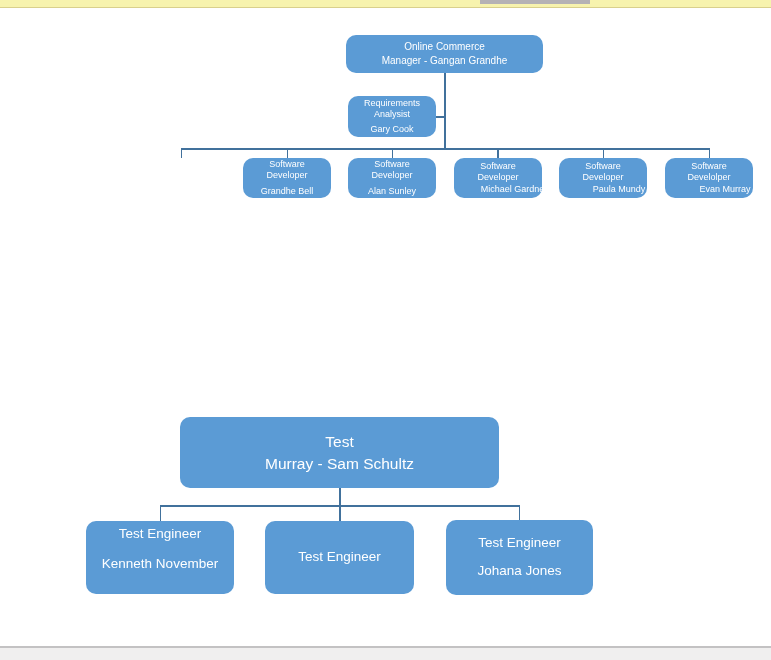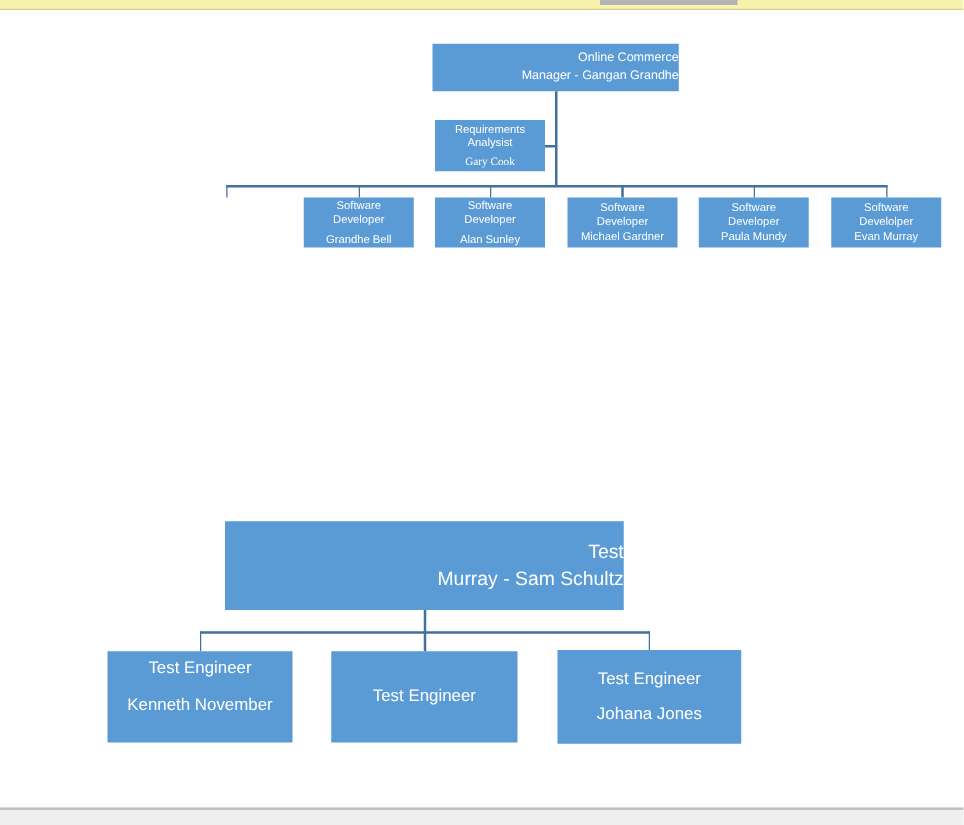"Online Commerce" .org-box { align-items: flex-end -> center; border-radius: none -> 10px }
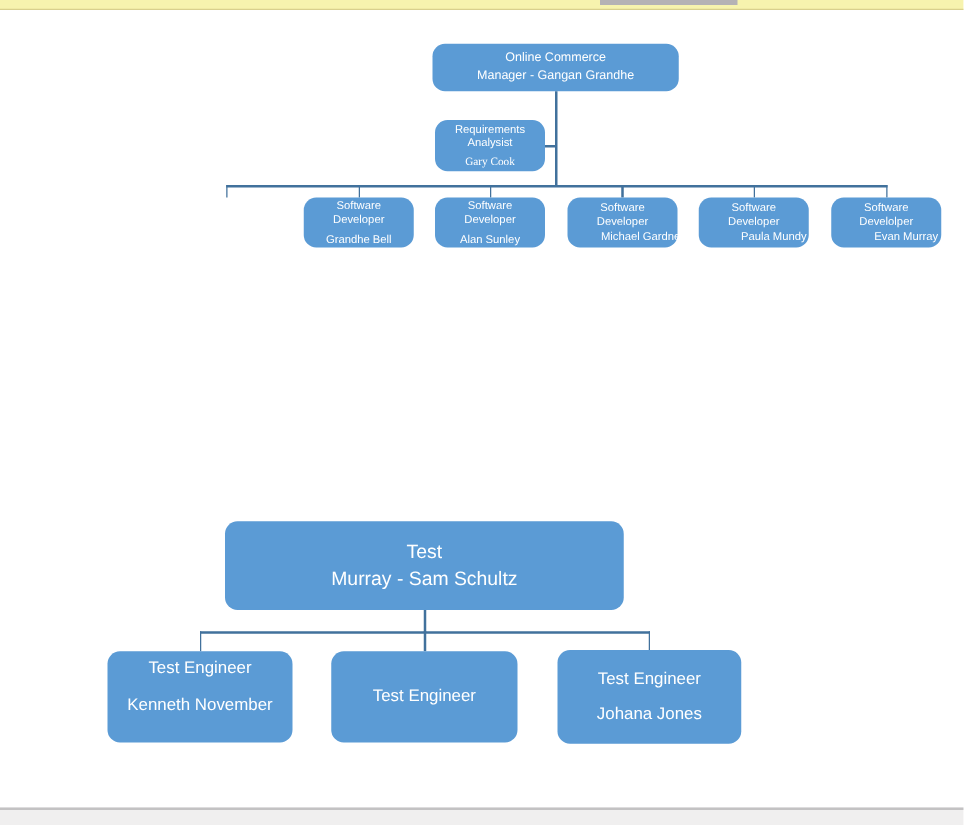"Gary Cook" .req-box .name { font-family: Liberation Serif, serif -> none }
